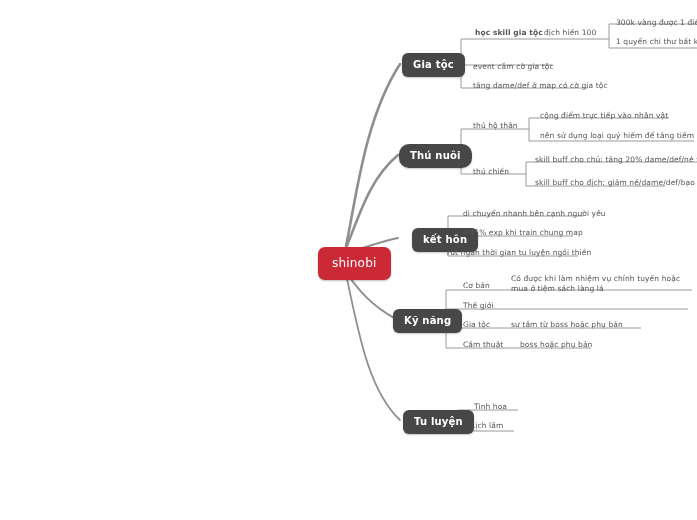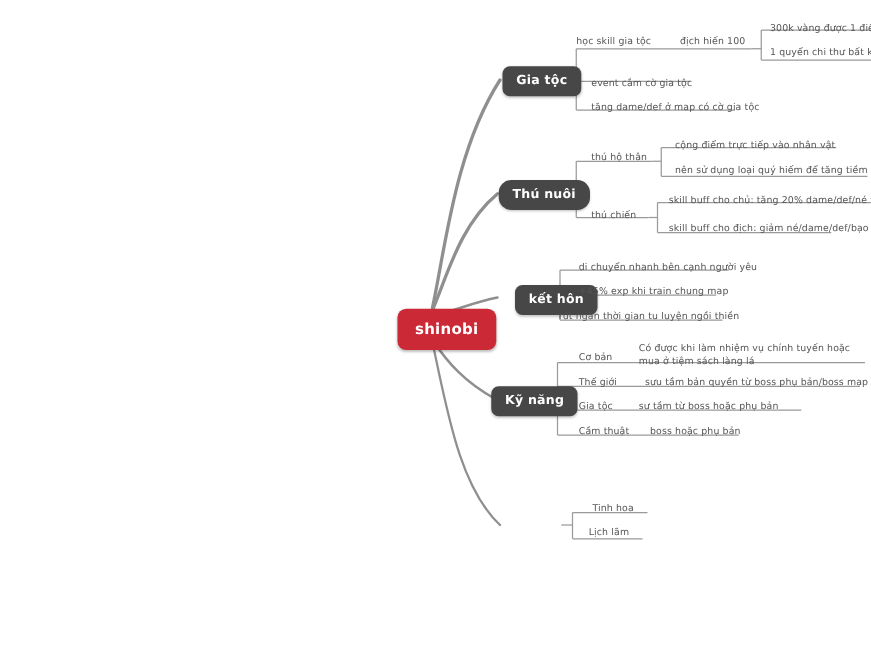"học skill gia tộc" div.node { font-weight: none -> bold; left: 461px -> 475px }
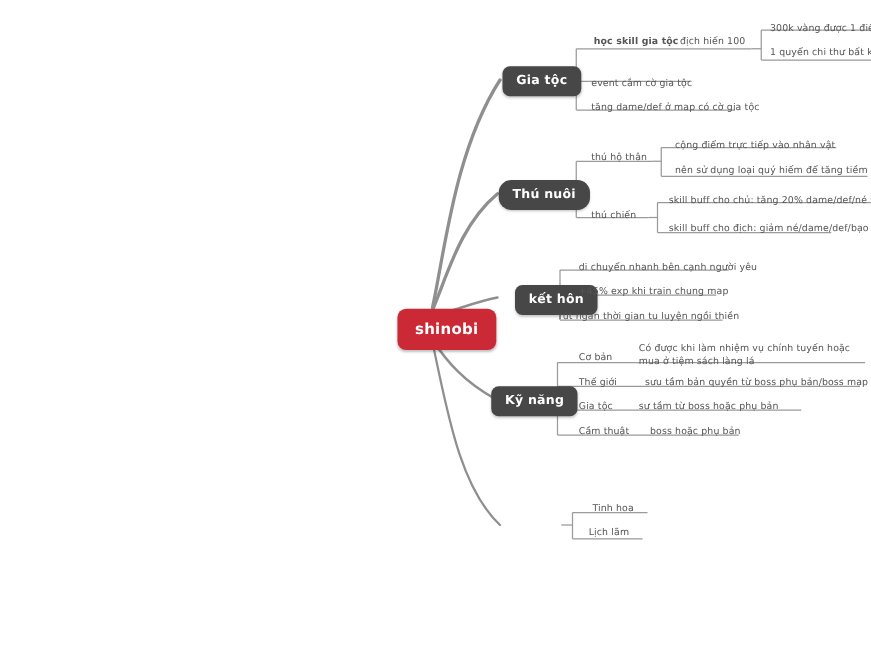"shinobi" .root-node { font-weight: bold -> normal }
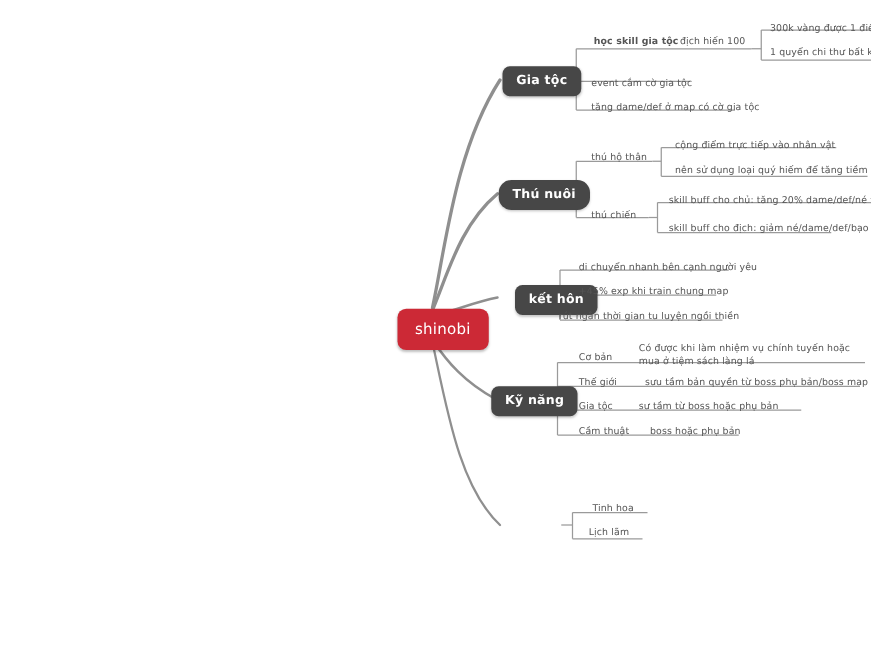"sưu tầm bản quyền từ" div.node { html: <div>sưu tầm bản quyền từ boss phụ bản/boss map</div> -> none }
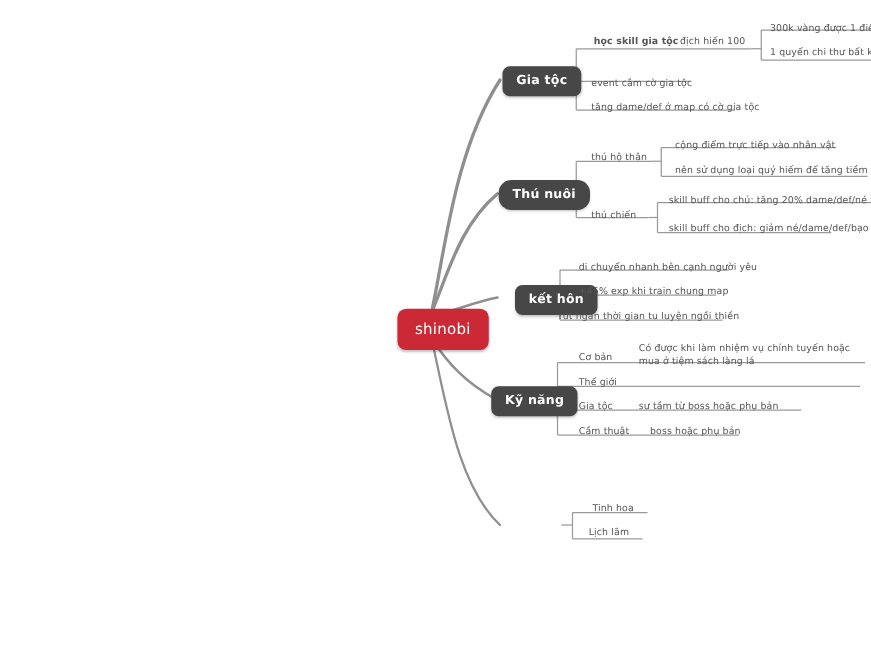"Tu luyện" div.node { html: none -> <div> <span>Tu luyện</span> </div> }
